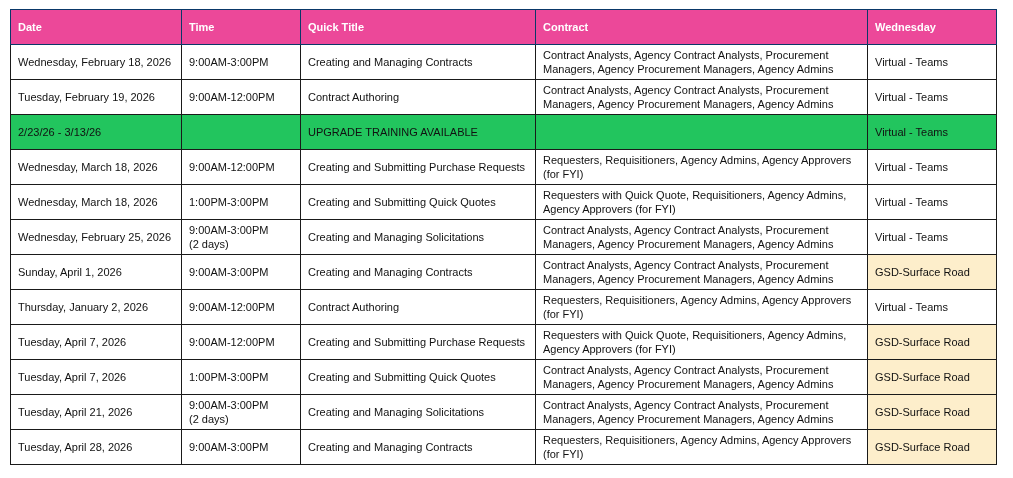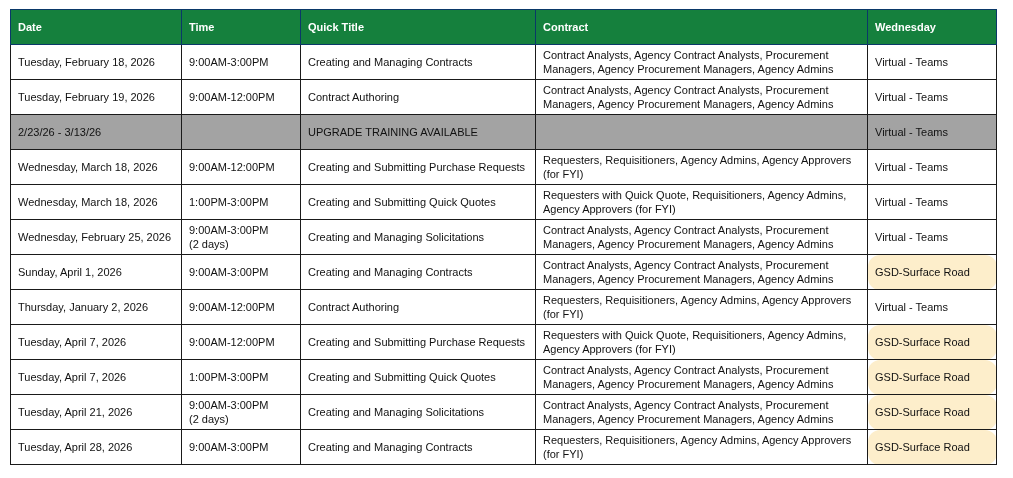"Date" table.sched thead th { background: #15803d -> #ec4899 }
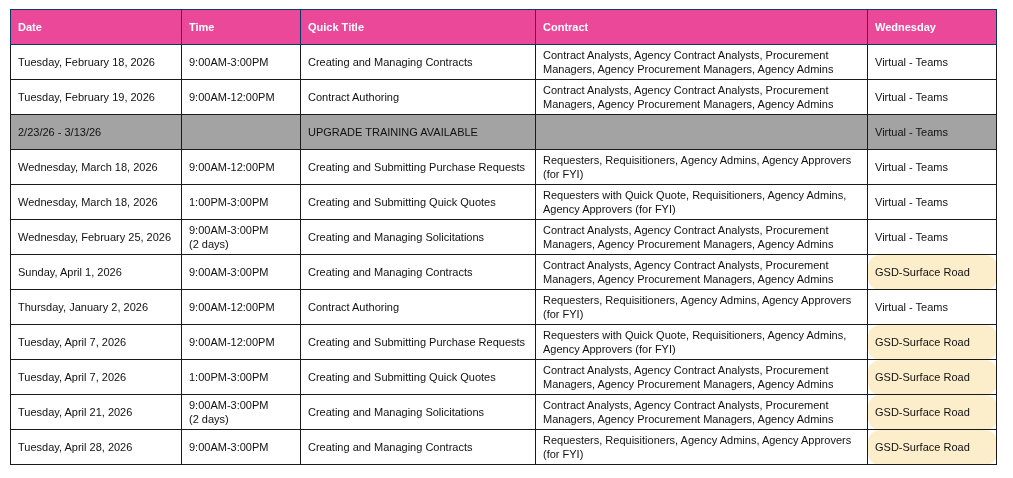"Tuesday, February 18, 2026" span { text: Tuesday -> Wednesday }
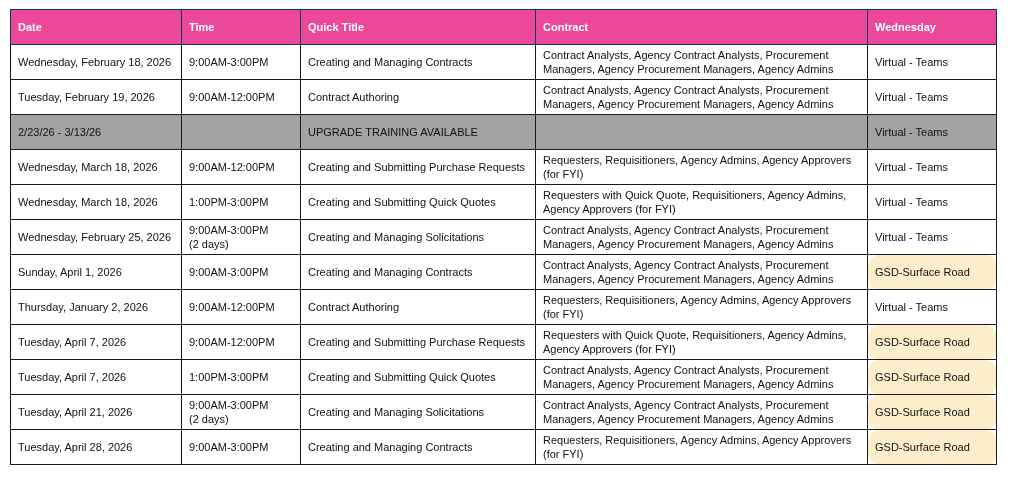"2/23/26 - 3/13/26" tr.highlight td { background: #a3a3a3 -> #22c55e }
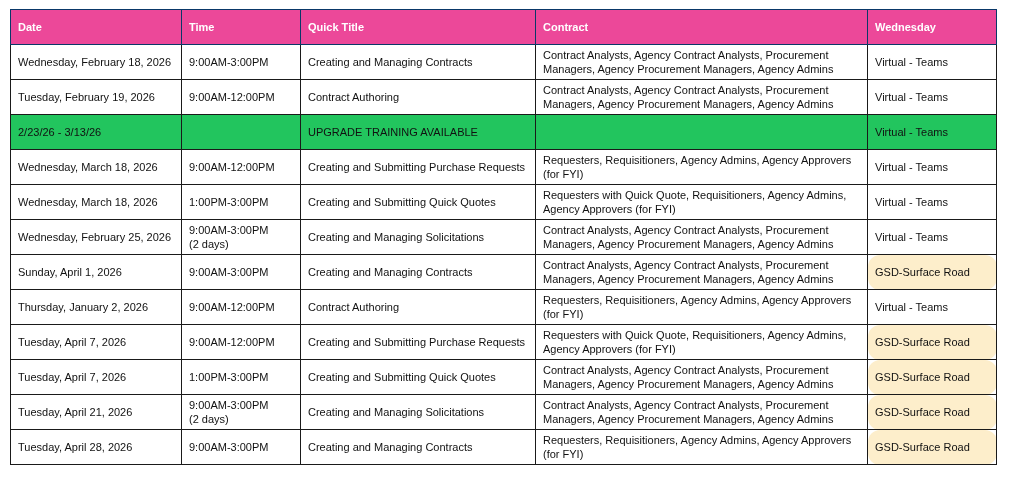"GSD-Surface Road" td.loc-onsite { border-radius: 12px -> none }
